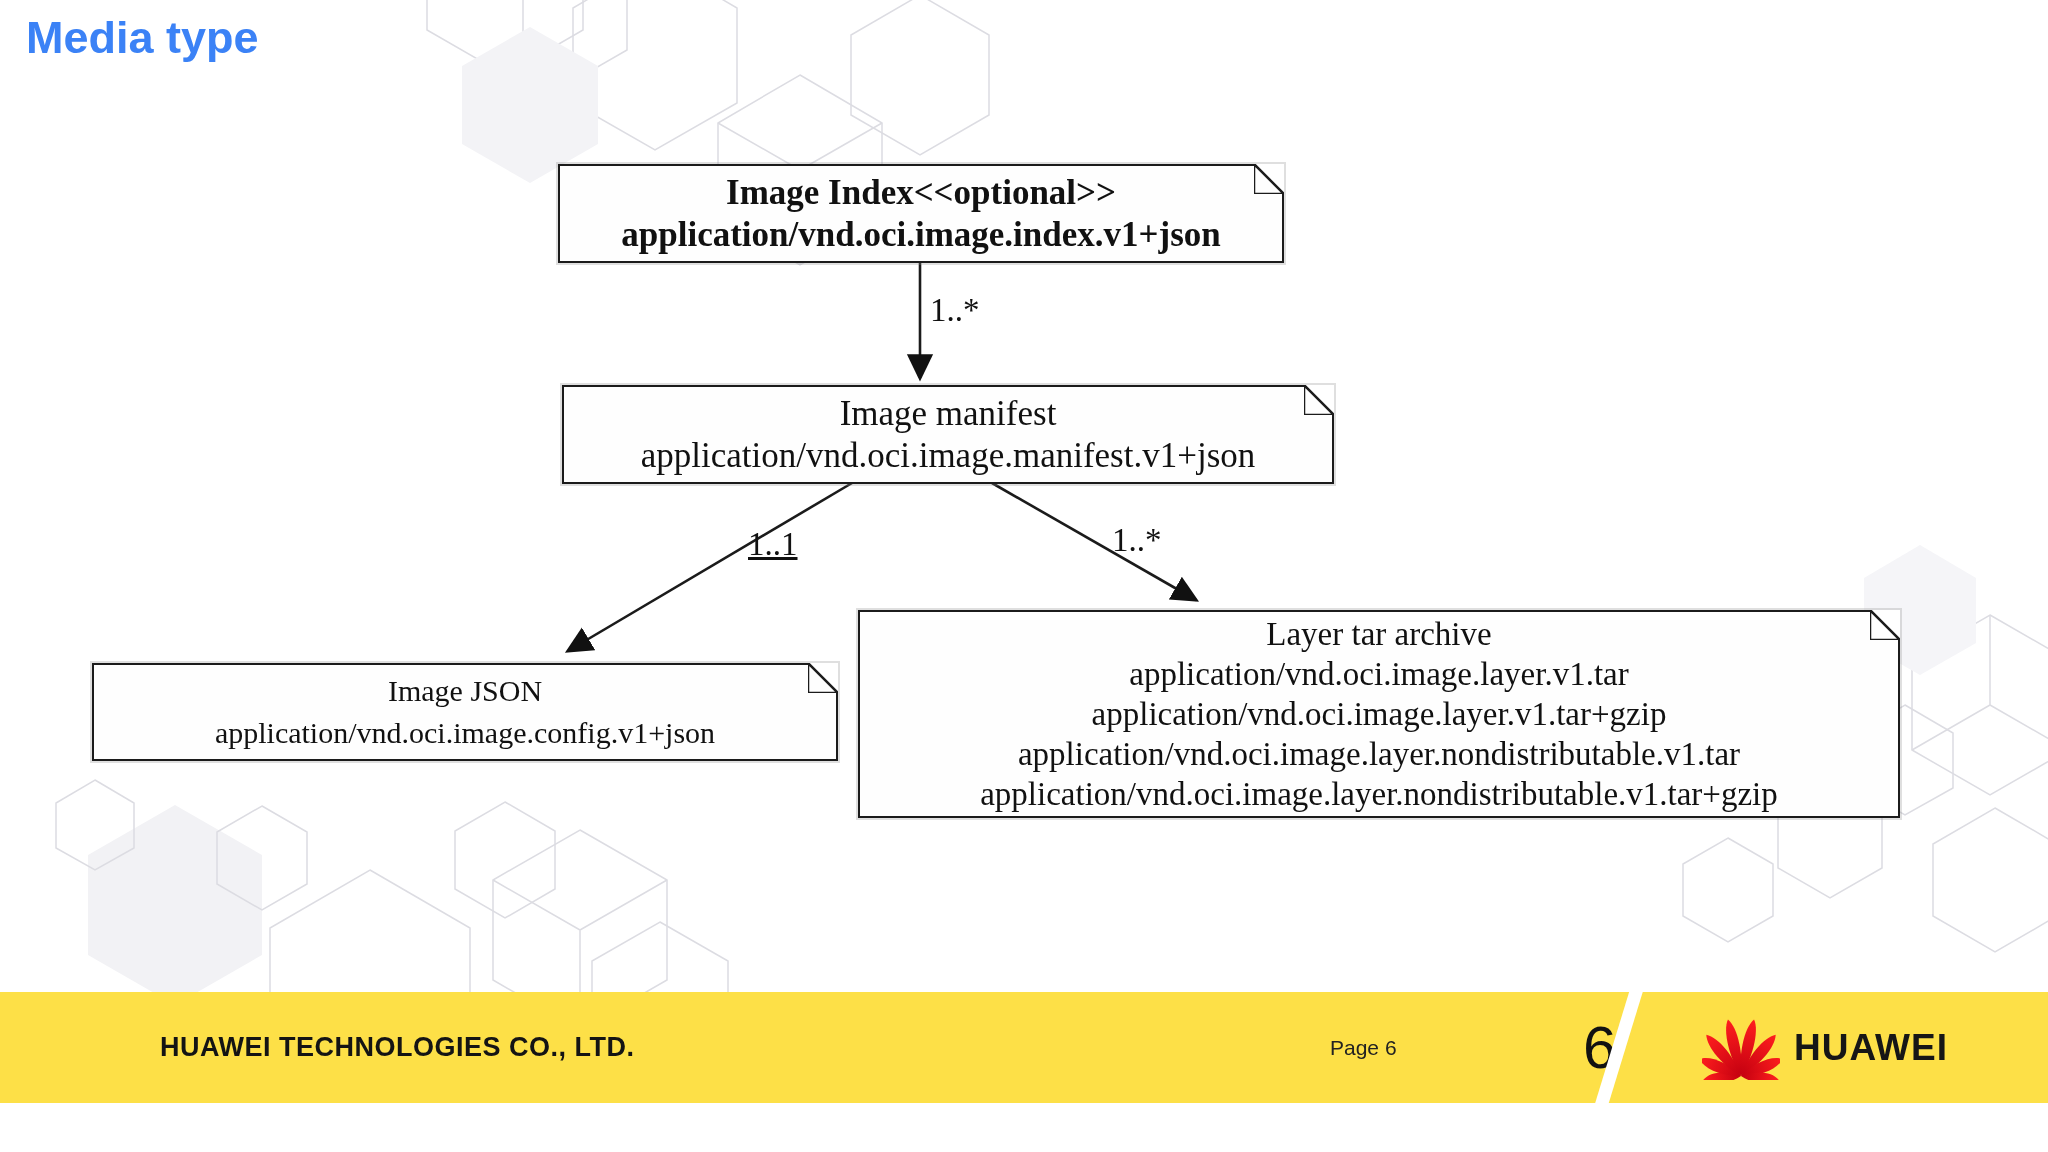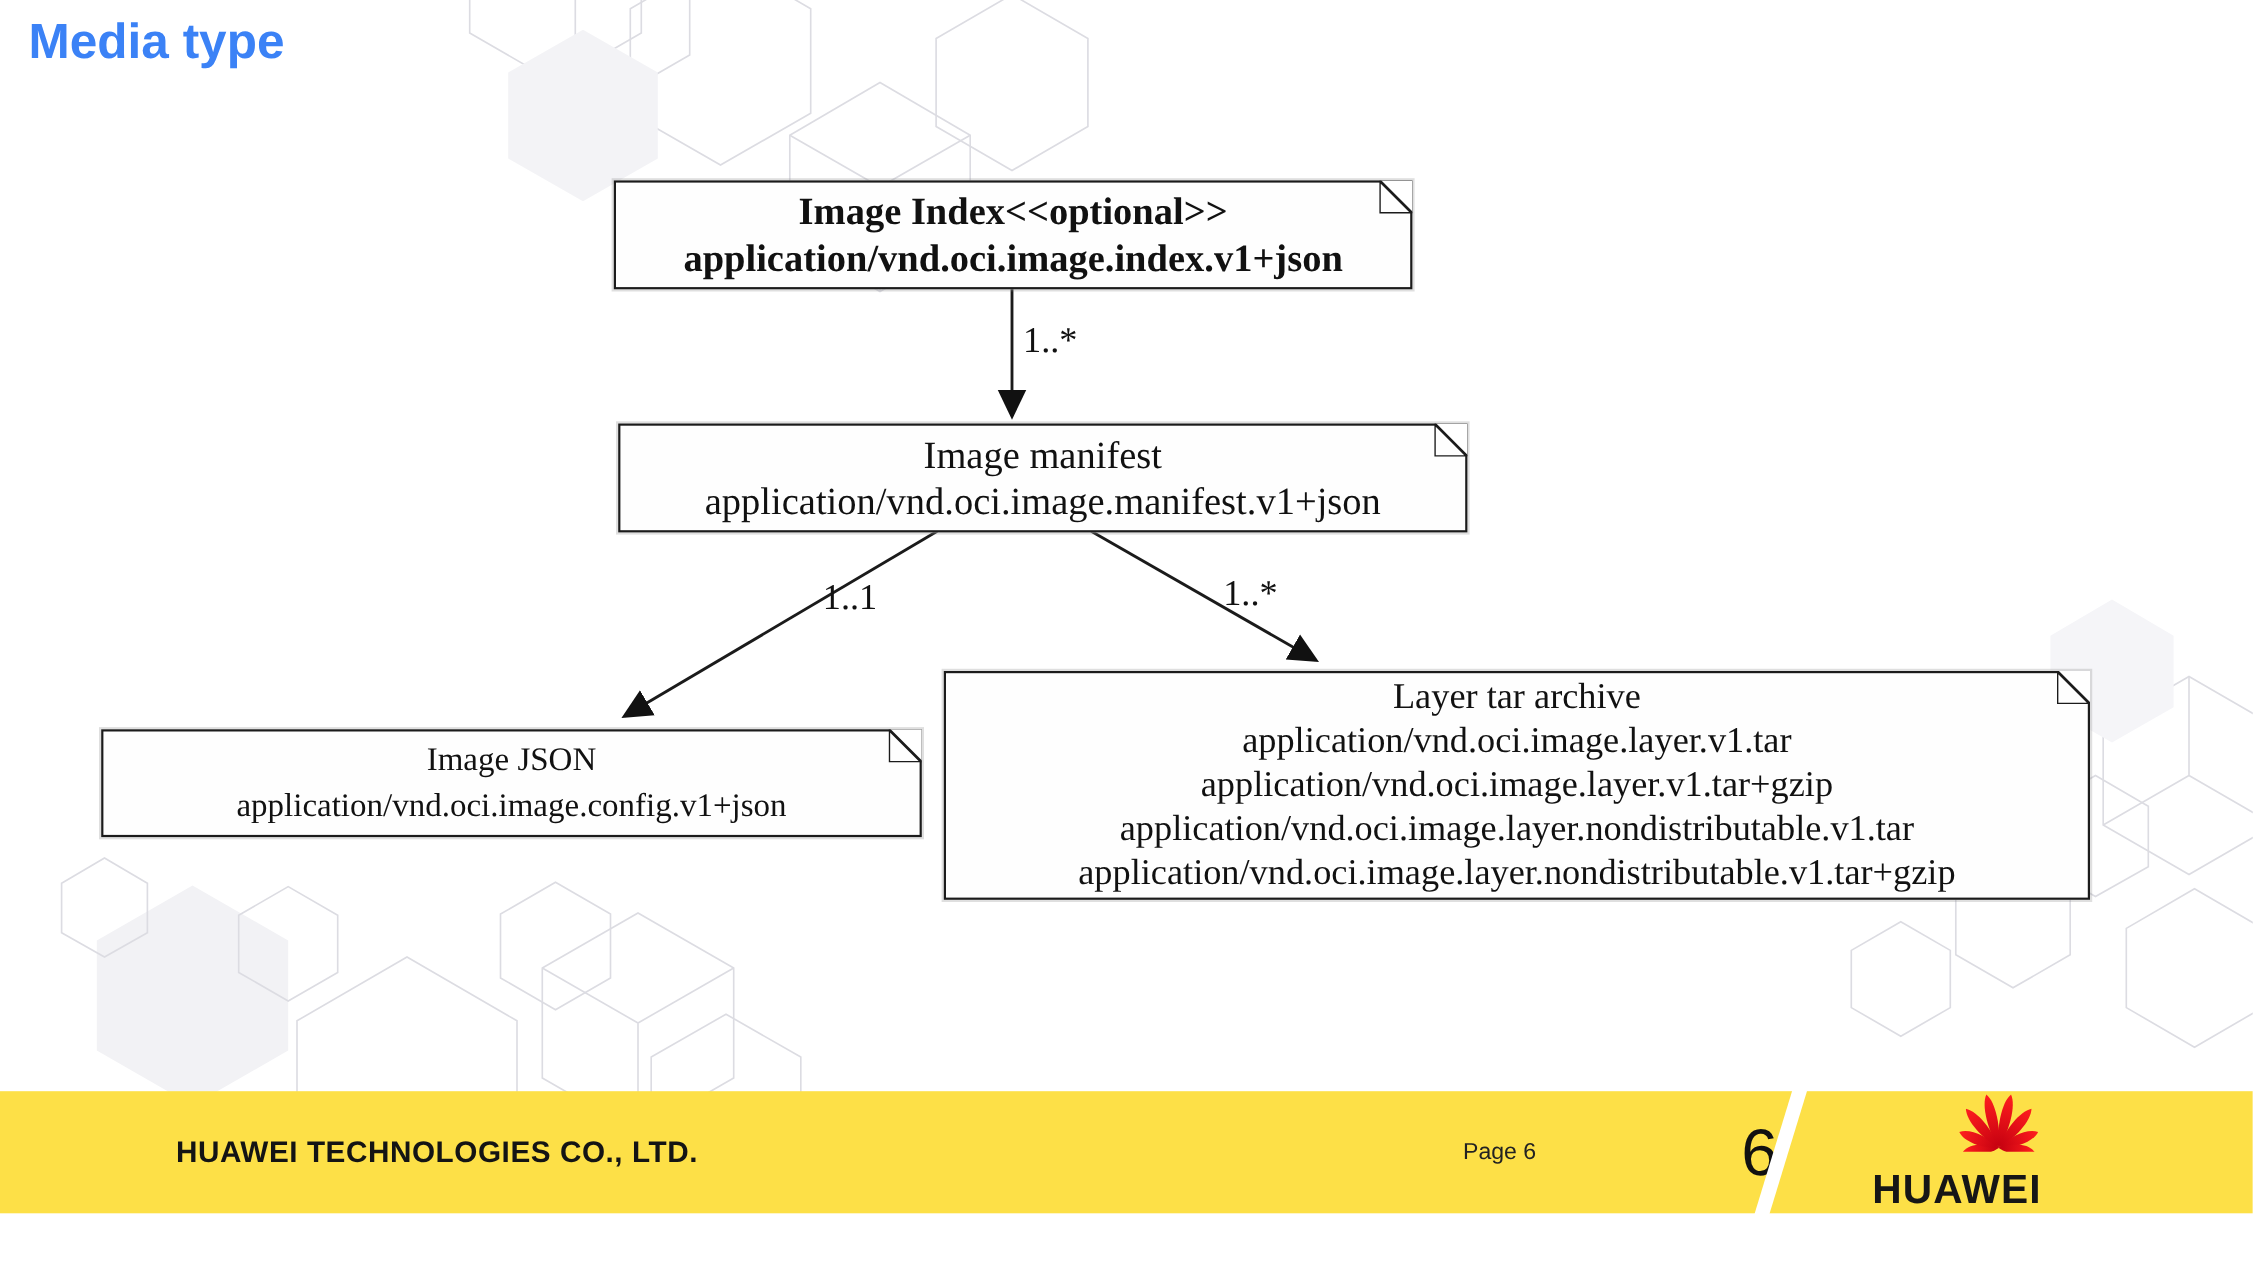"1..1" #label-edge1 { text-decoration: none -> underline }
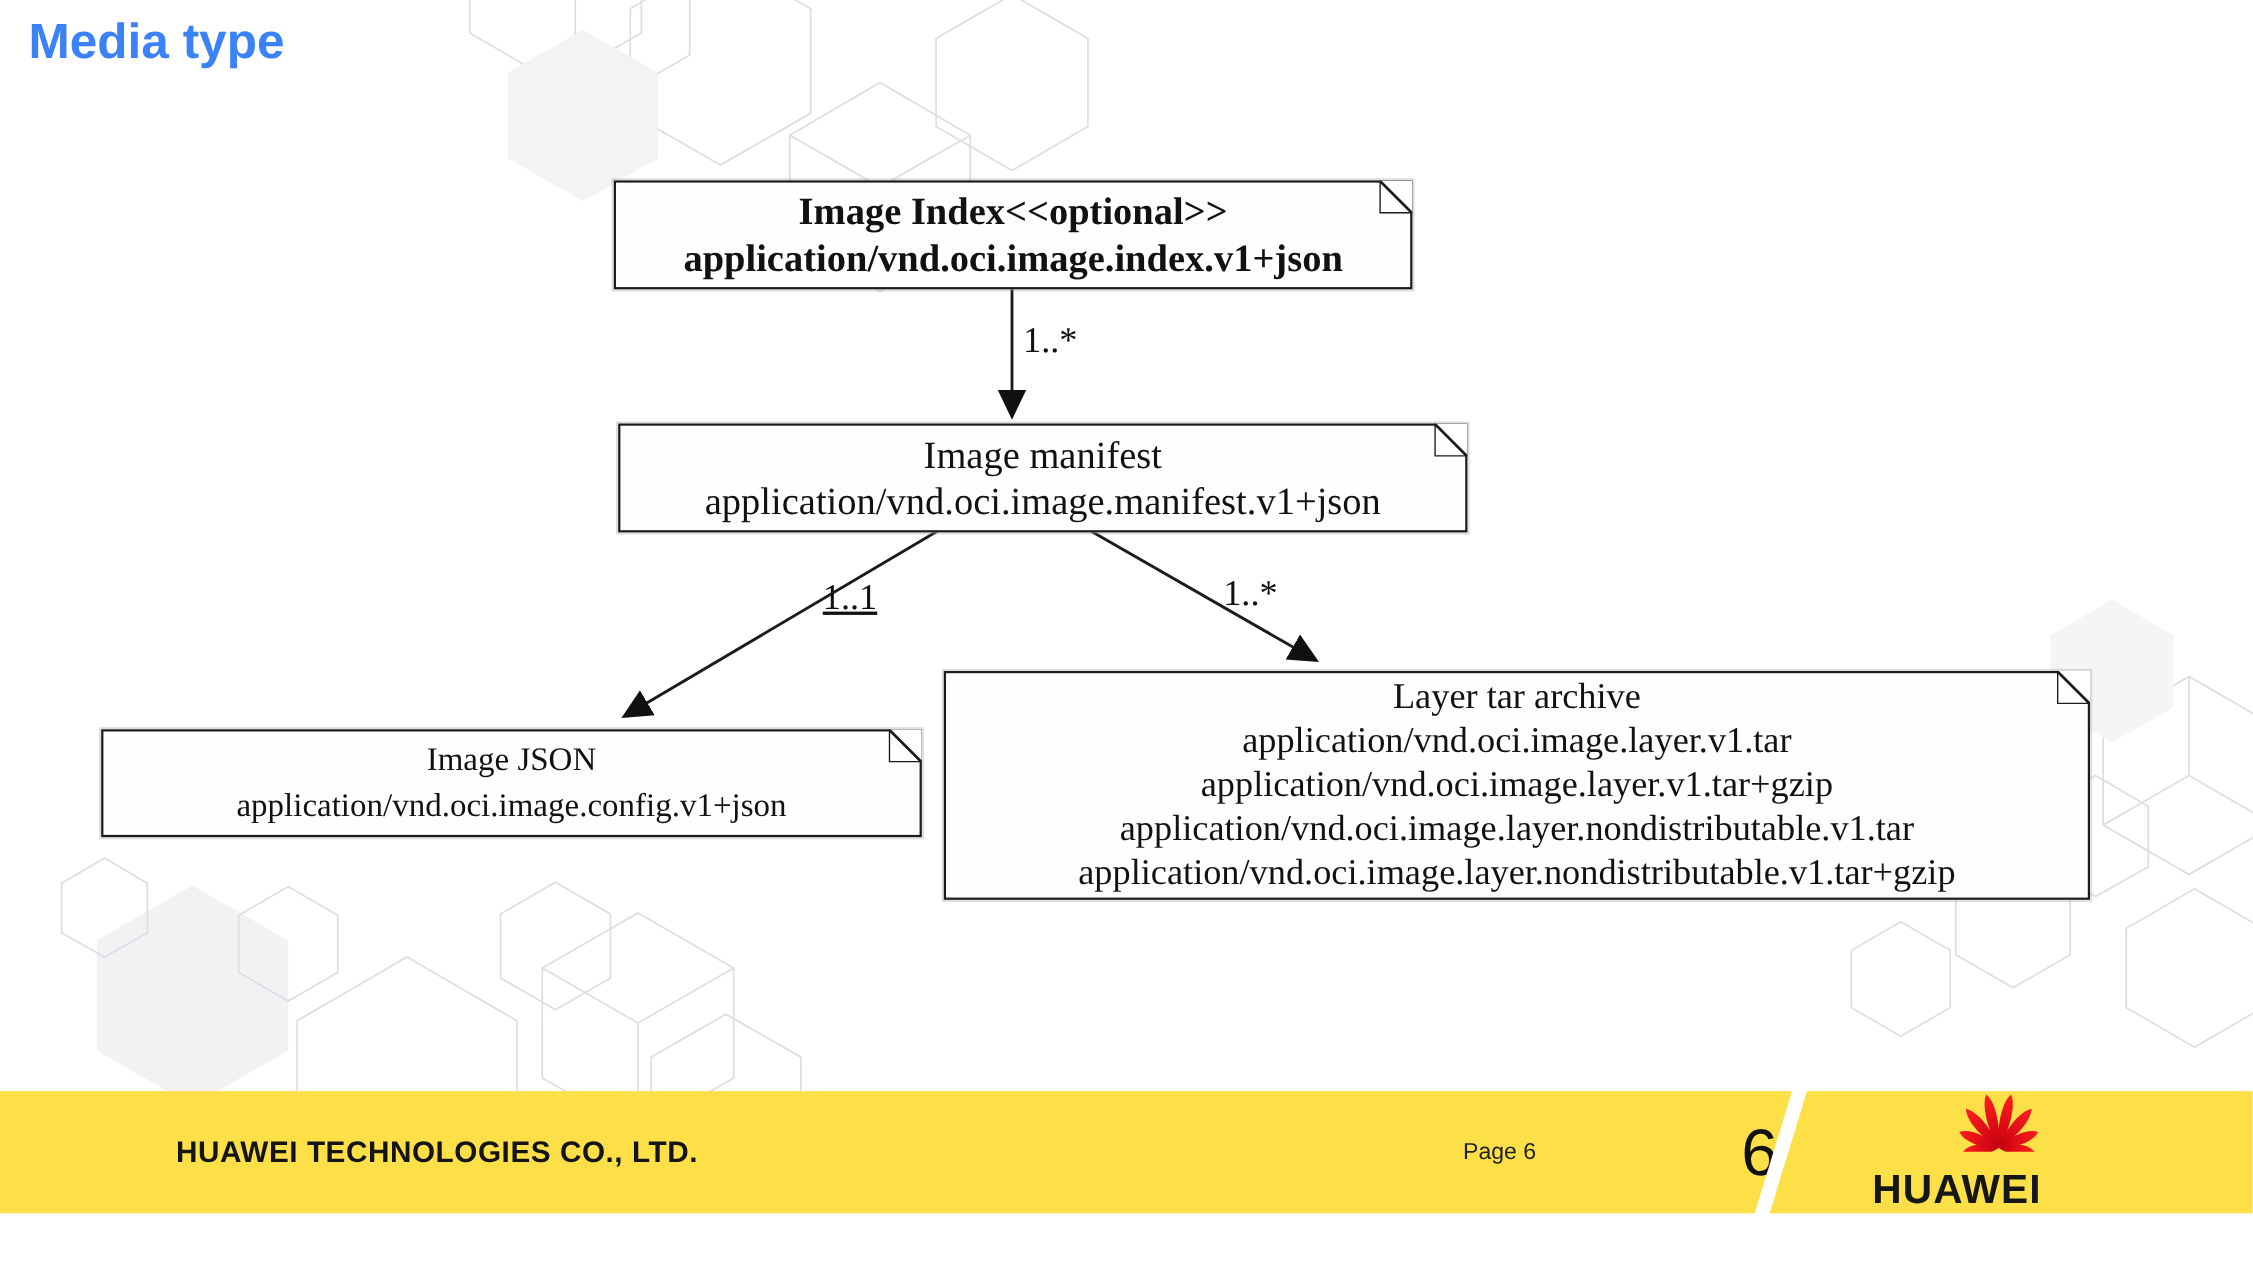"HUAWEI" .footer-logo { align-items: flex-end -> center; flex-direction: column -> none }
